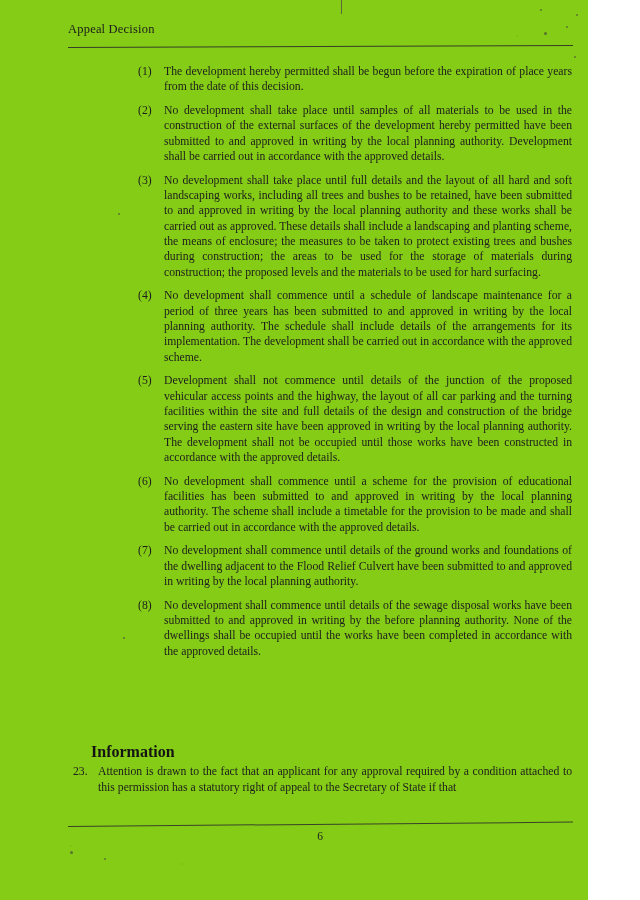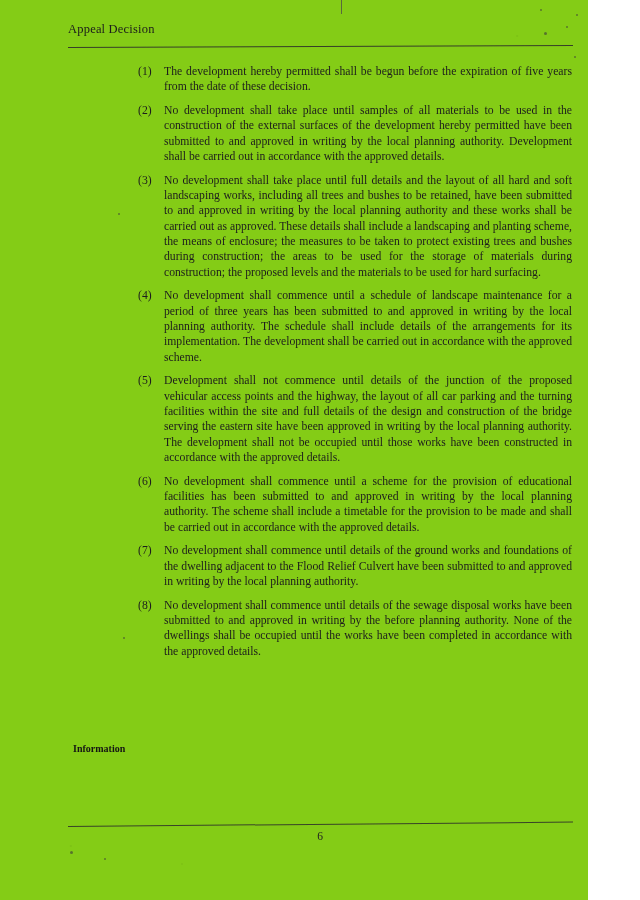"The development hereby permitted shall" span.condition-text { text: five years from the date of these -> place years from the date of this }
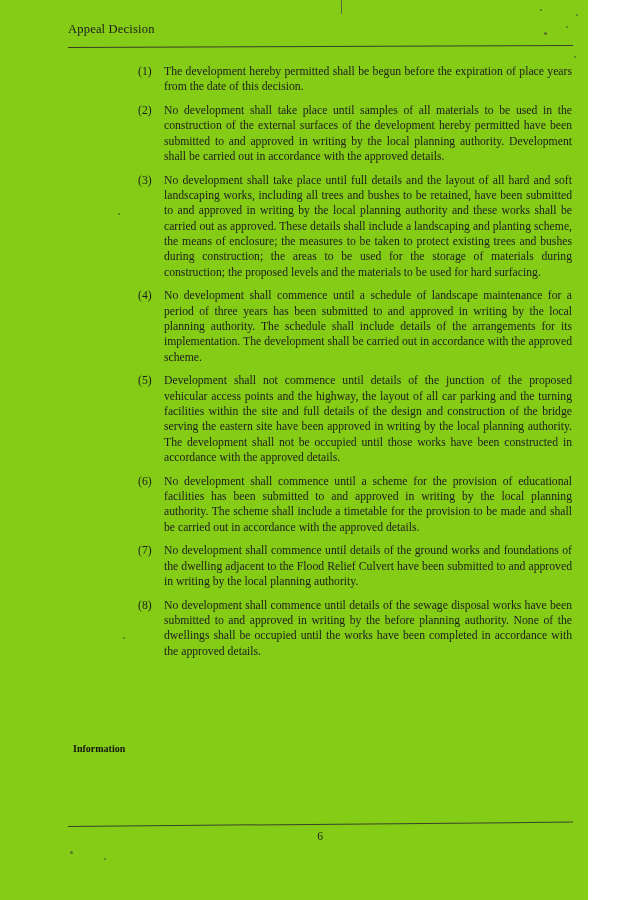"Information" .info-heading { font-size: 10px -> 16px; left: 73px -> 91px }
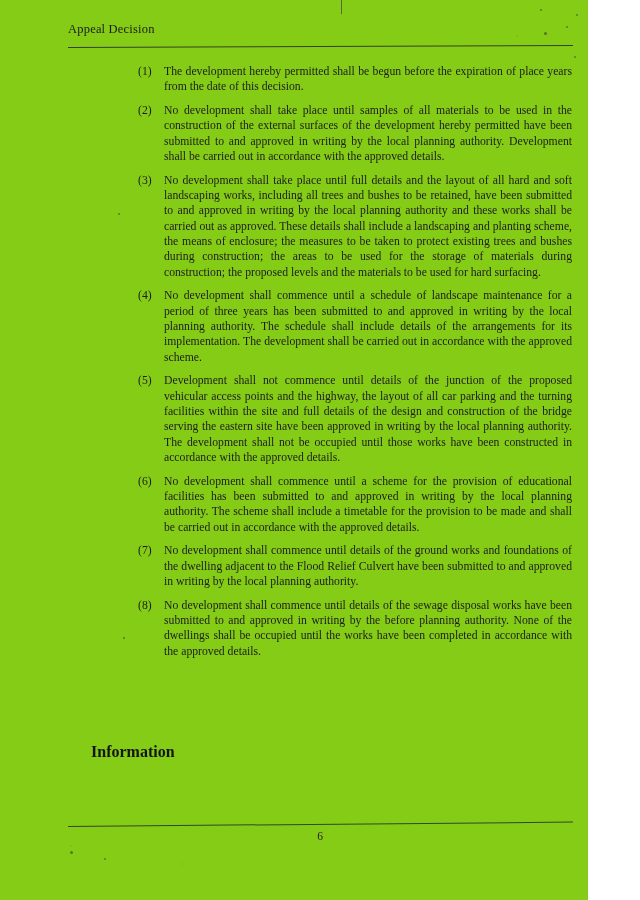"23." div.info-list { html: none -> <div> <div> <span>23.</span> <span>Attention is drawn to the fact that an applicant for any approval required by a condition attached to this permission has a statutory right of appeal to the Secretary of State if that</span> </div> </div> }
